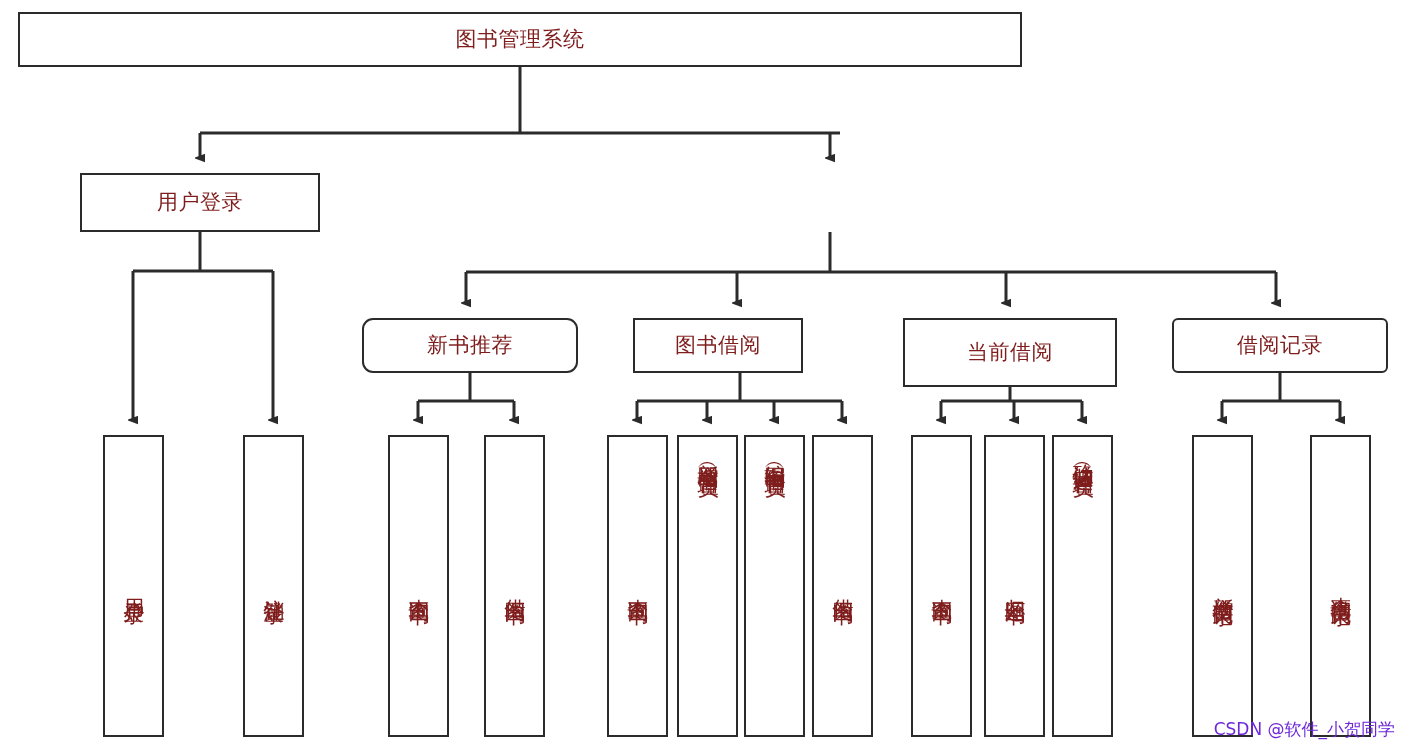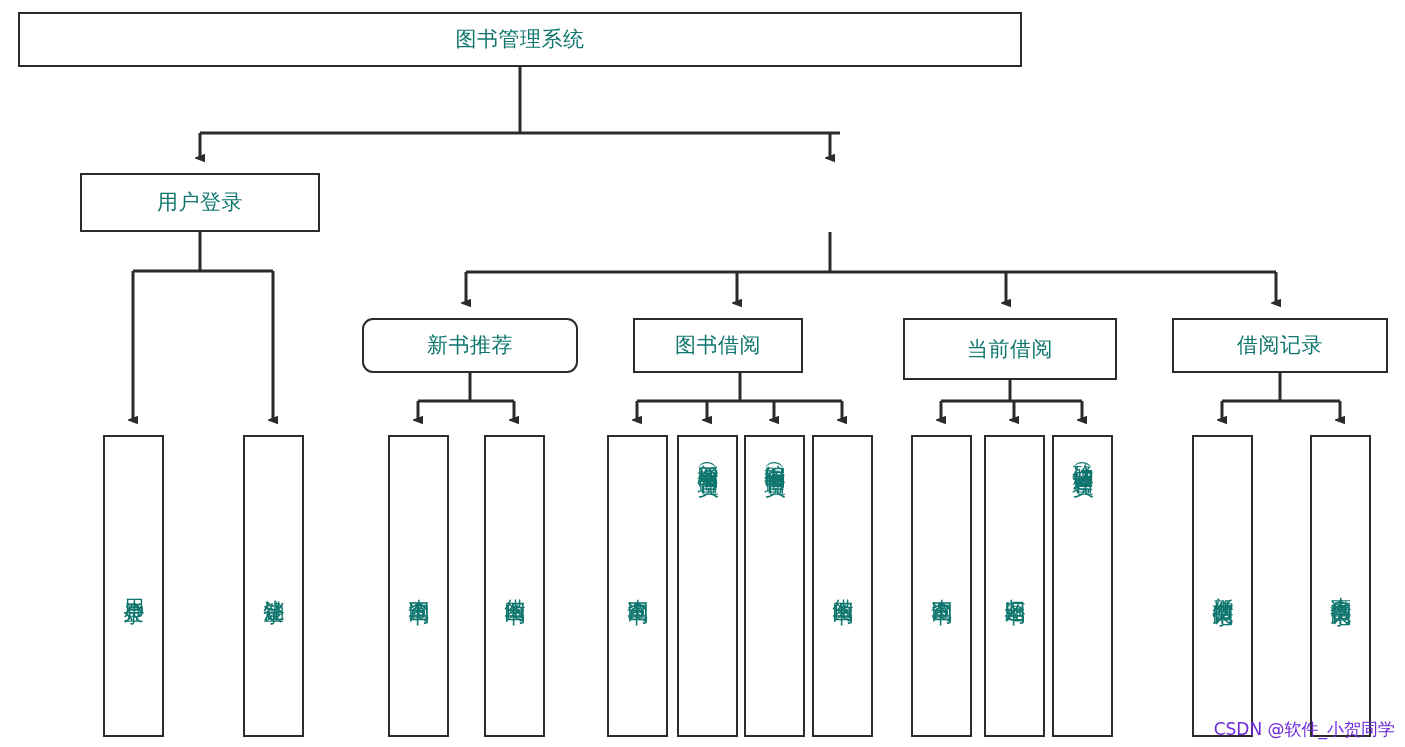"图书管理系统" .node-label { color: #0f766e -> #7f1d1d }
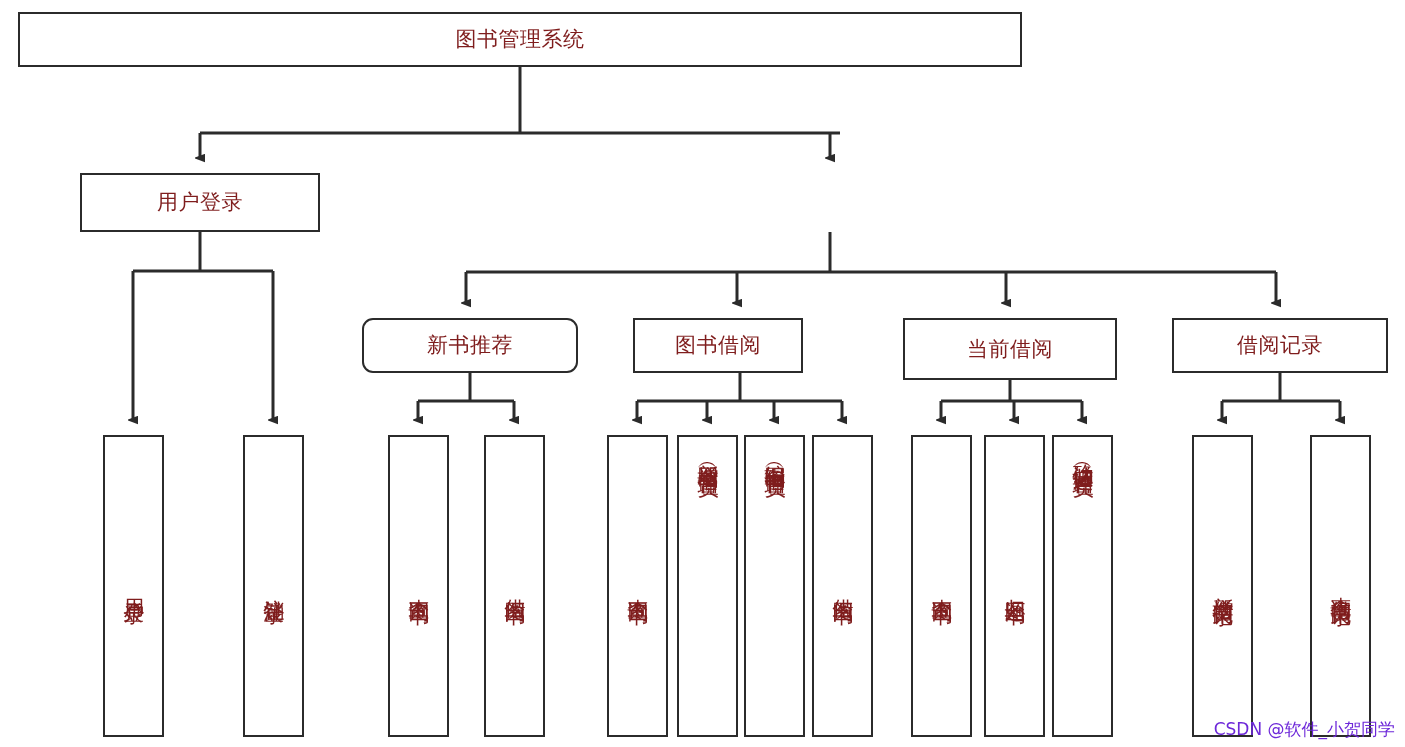"当前借阅" div.node { height: 62px -> 69px }
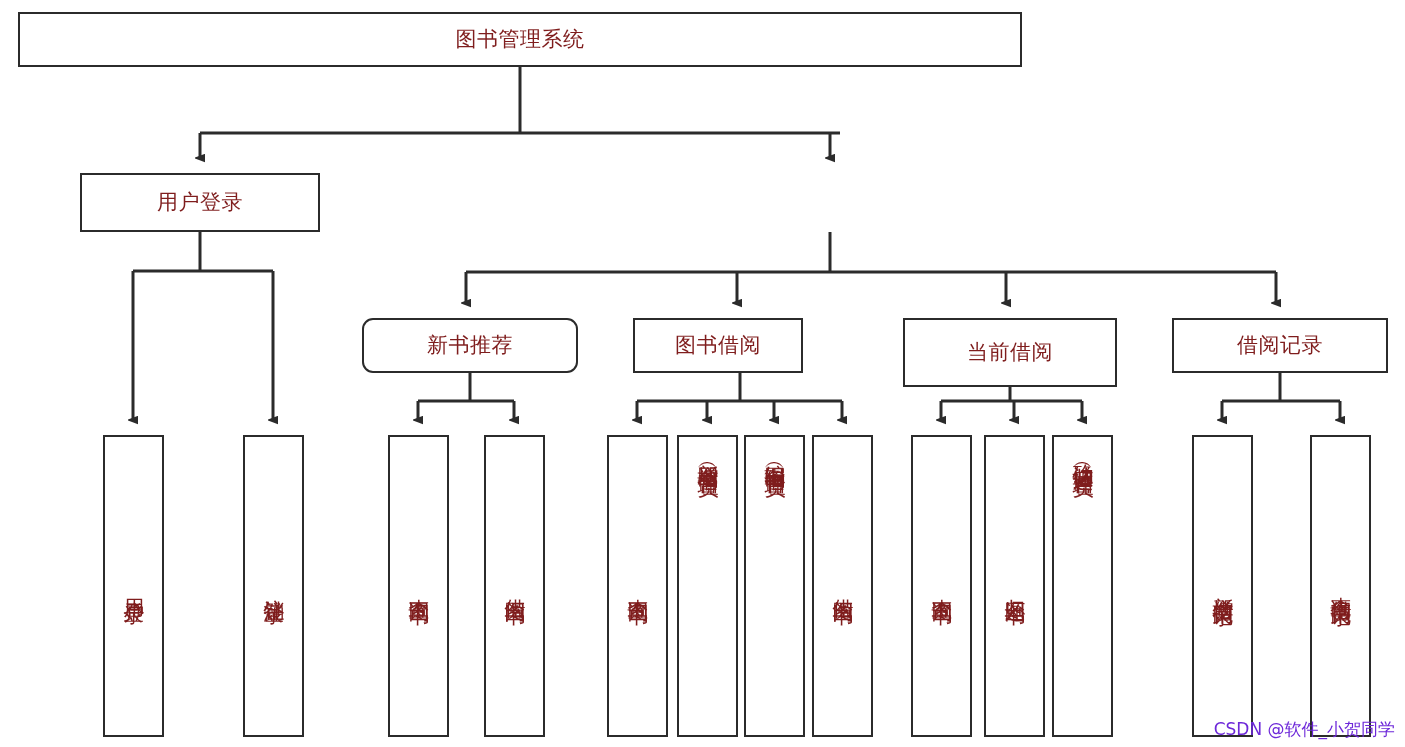"借阅记录" div.node { border-radius: none -> 6px }
